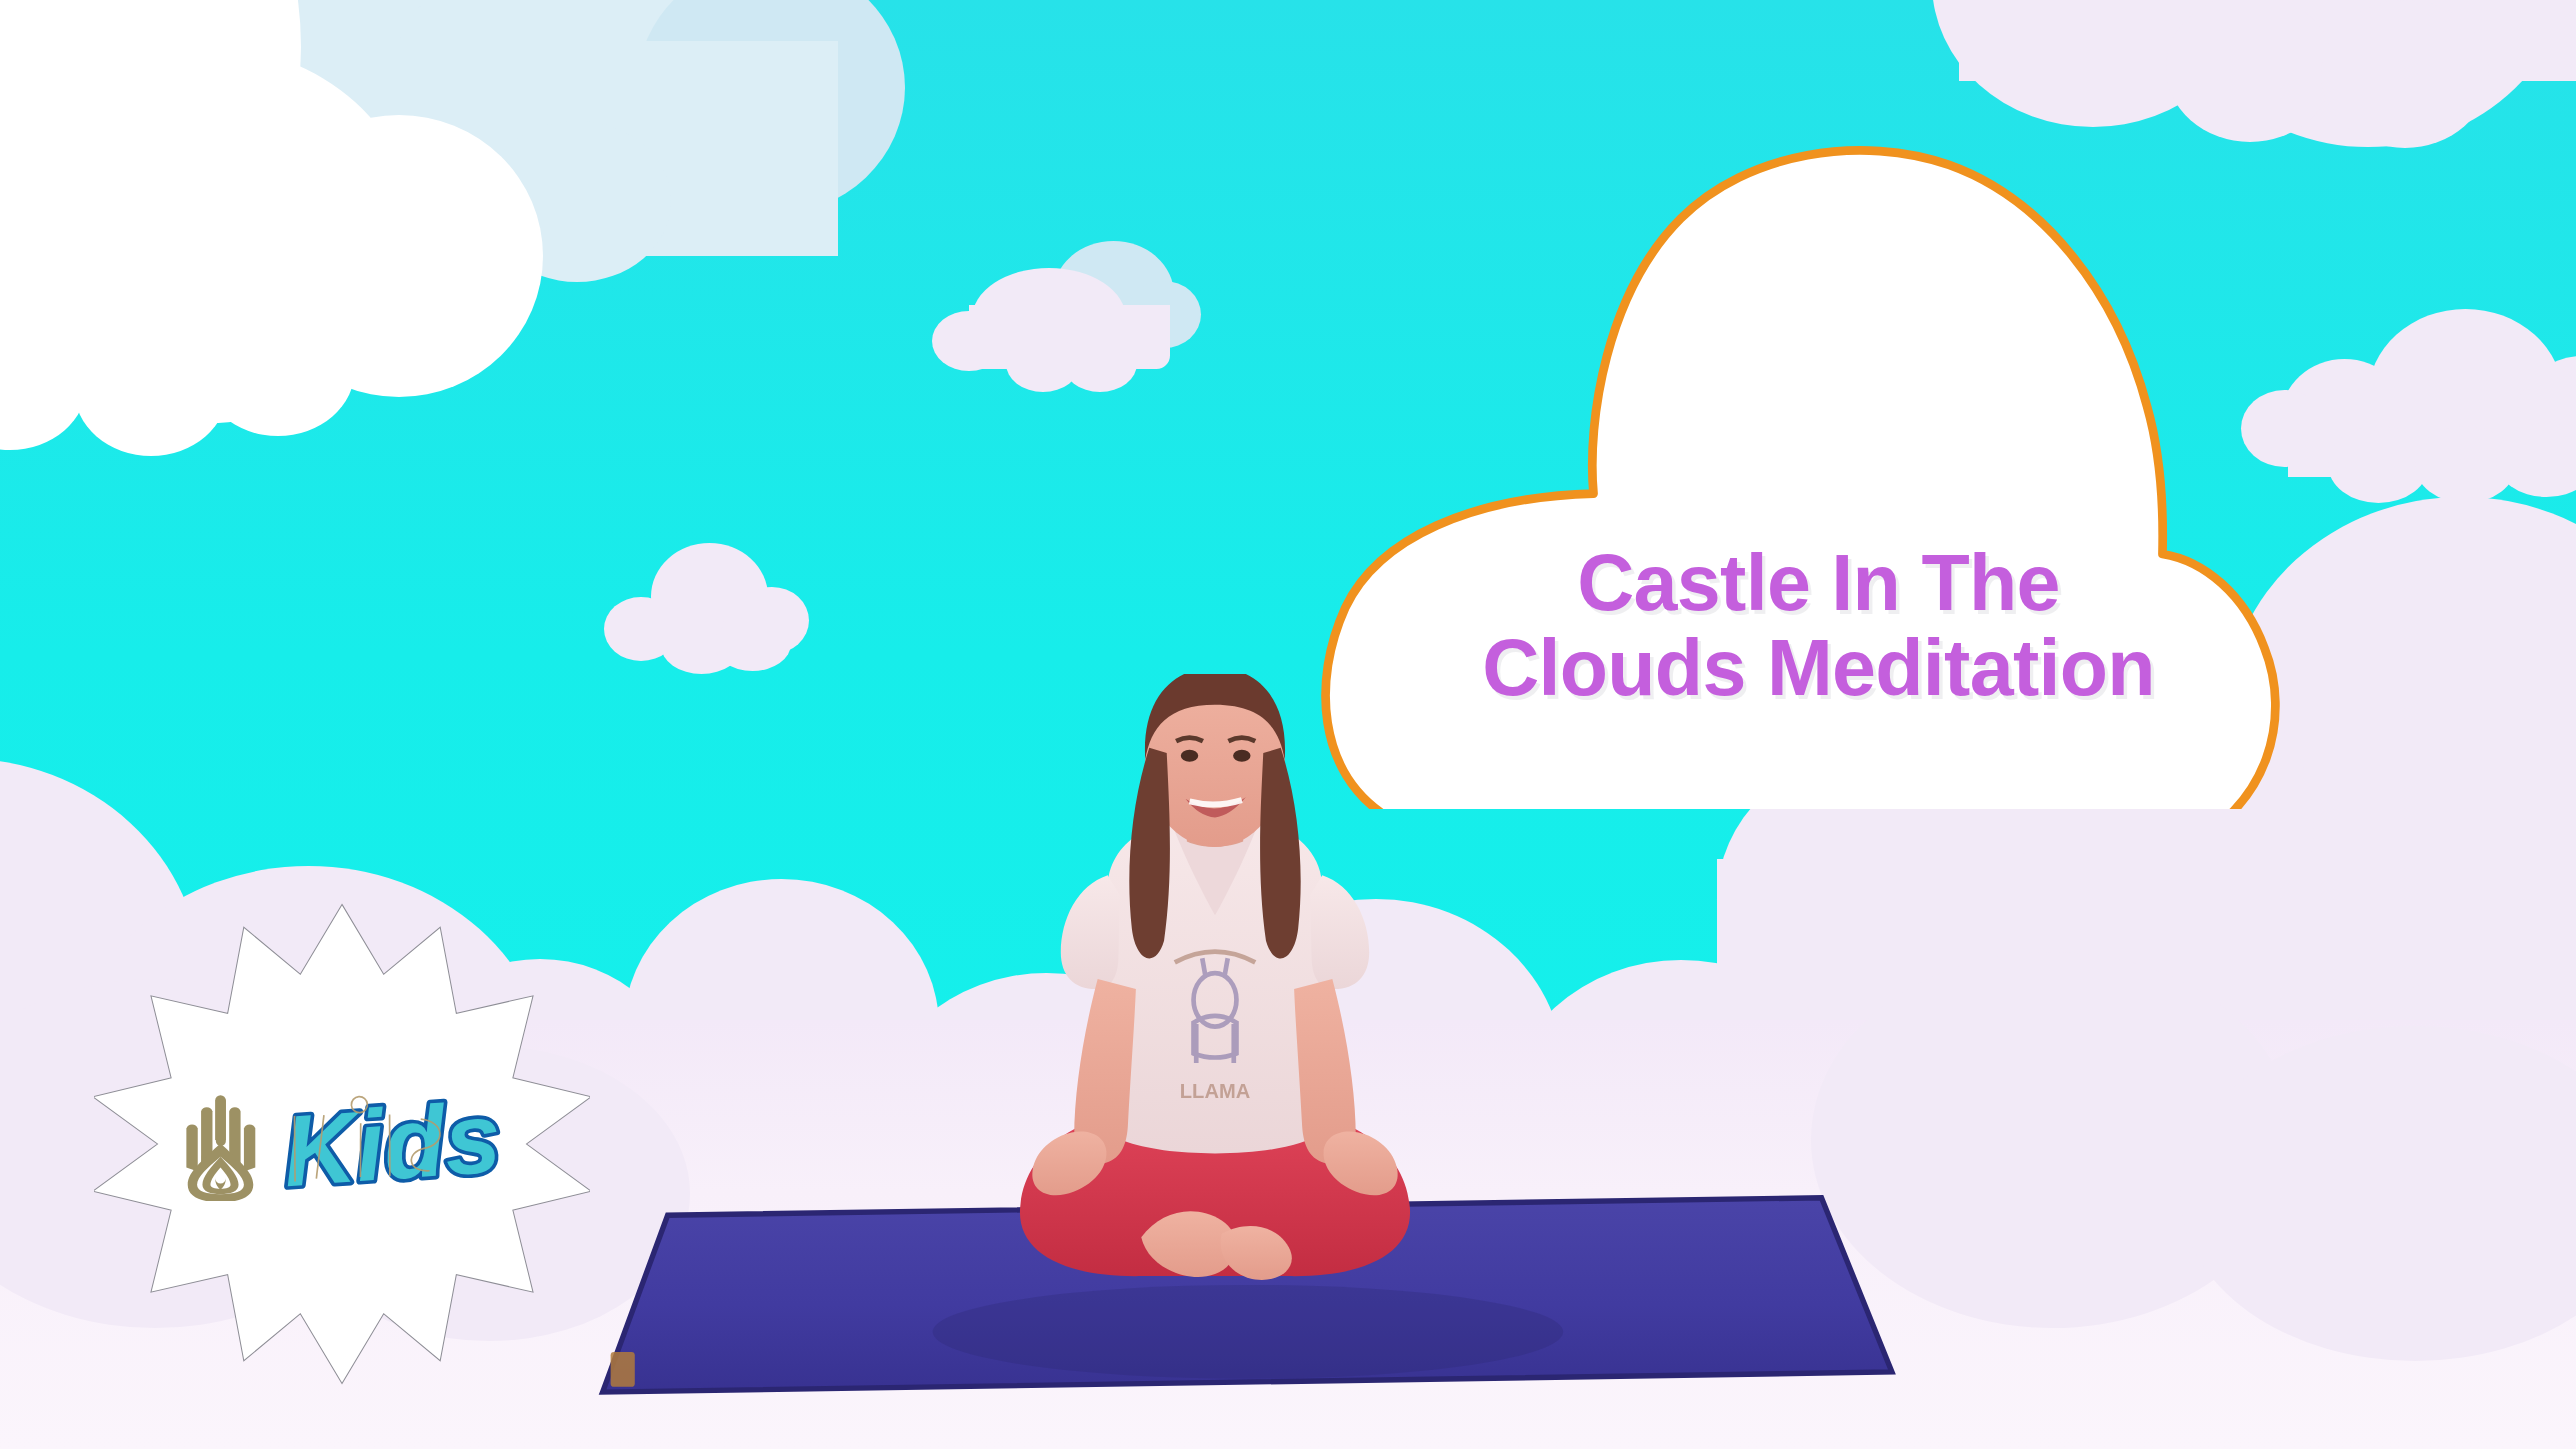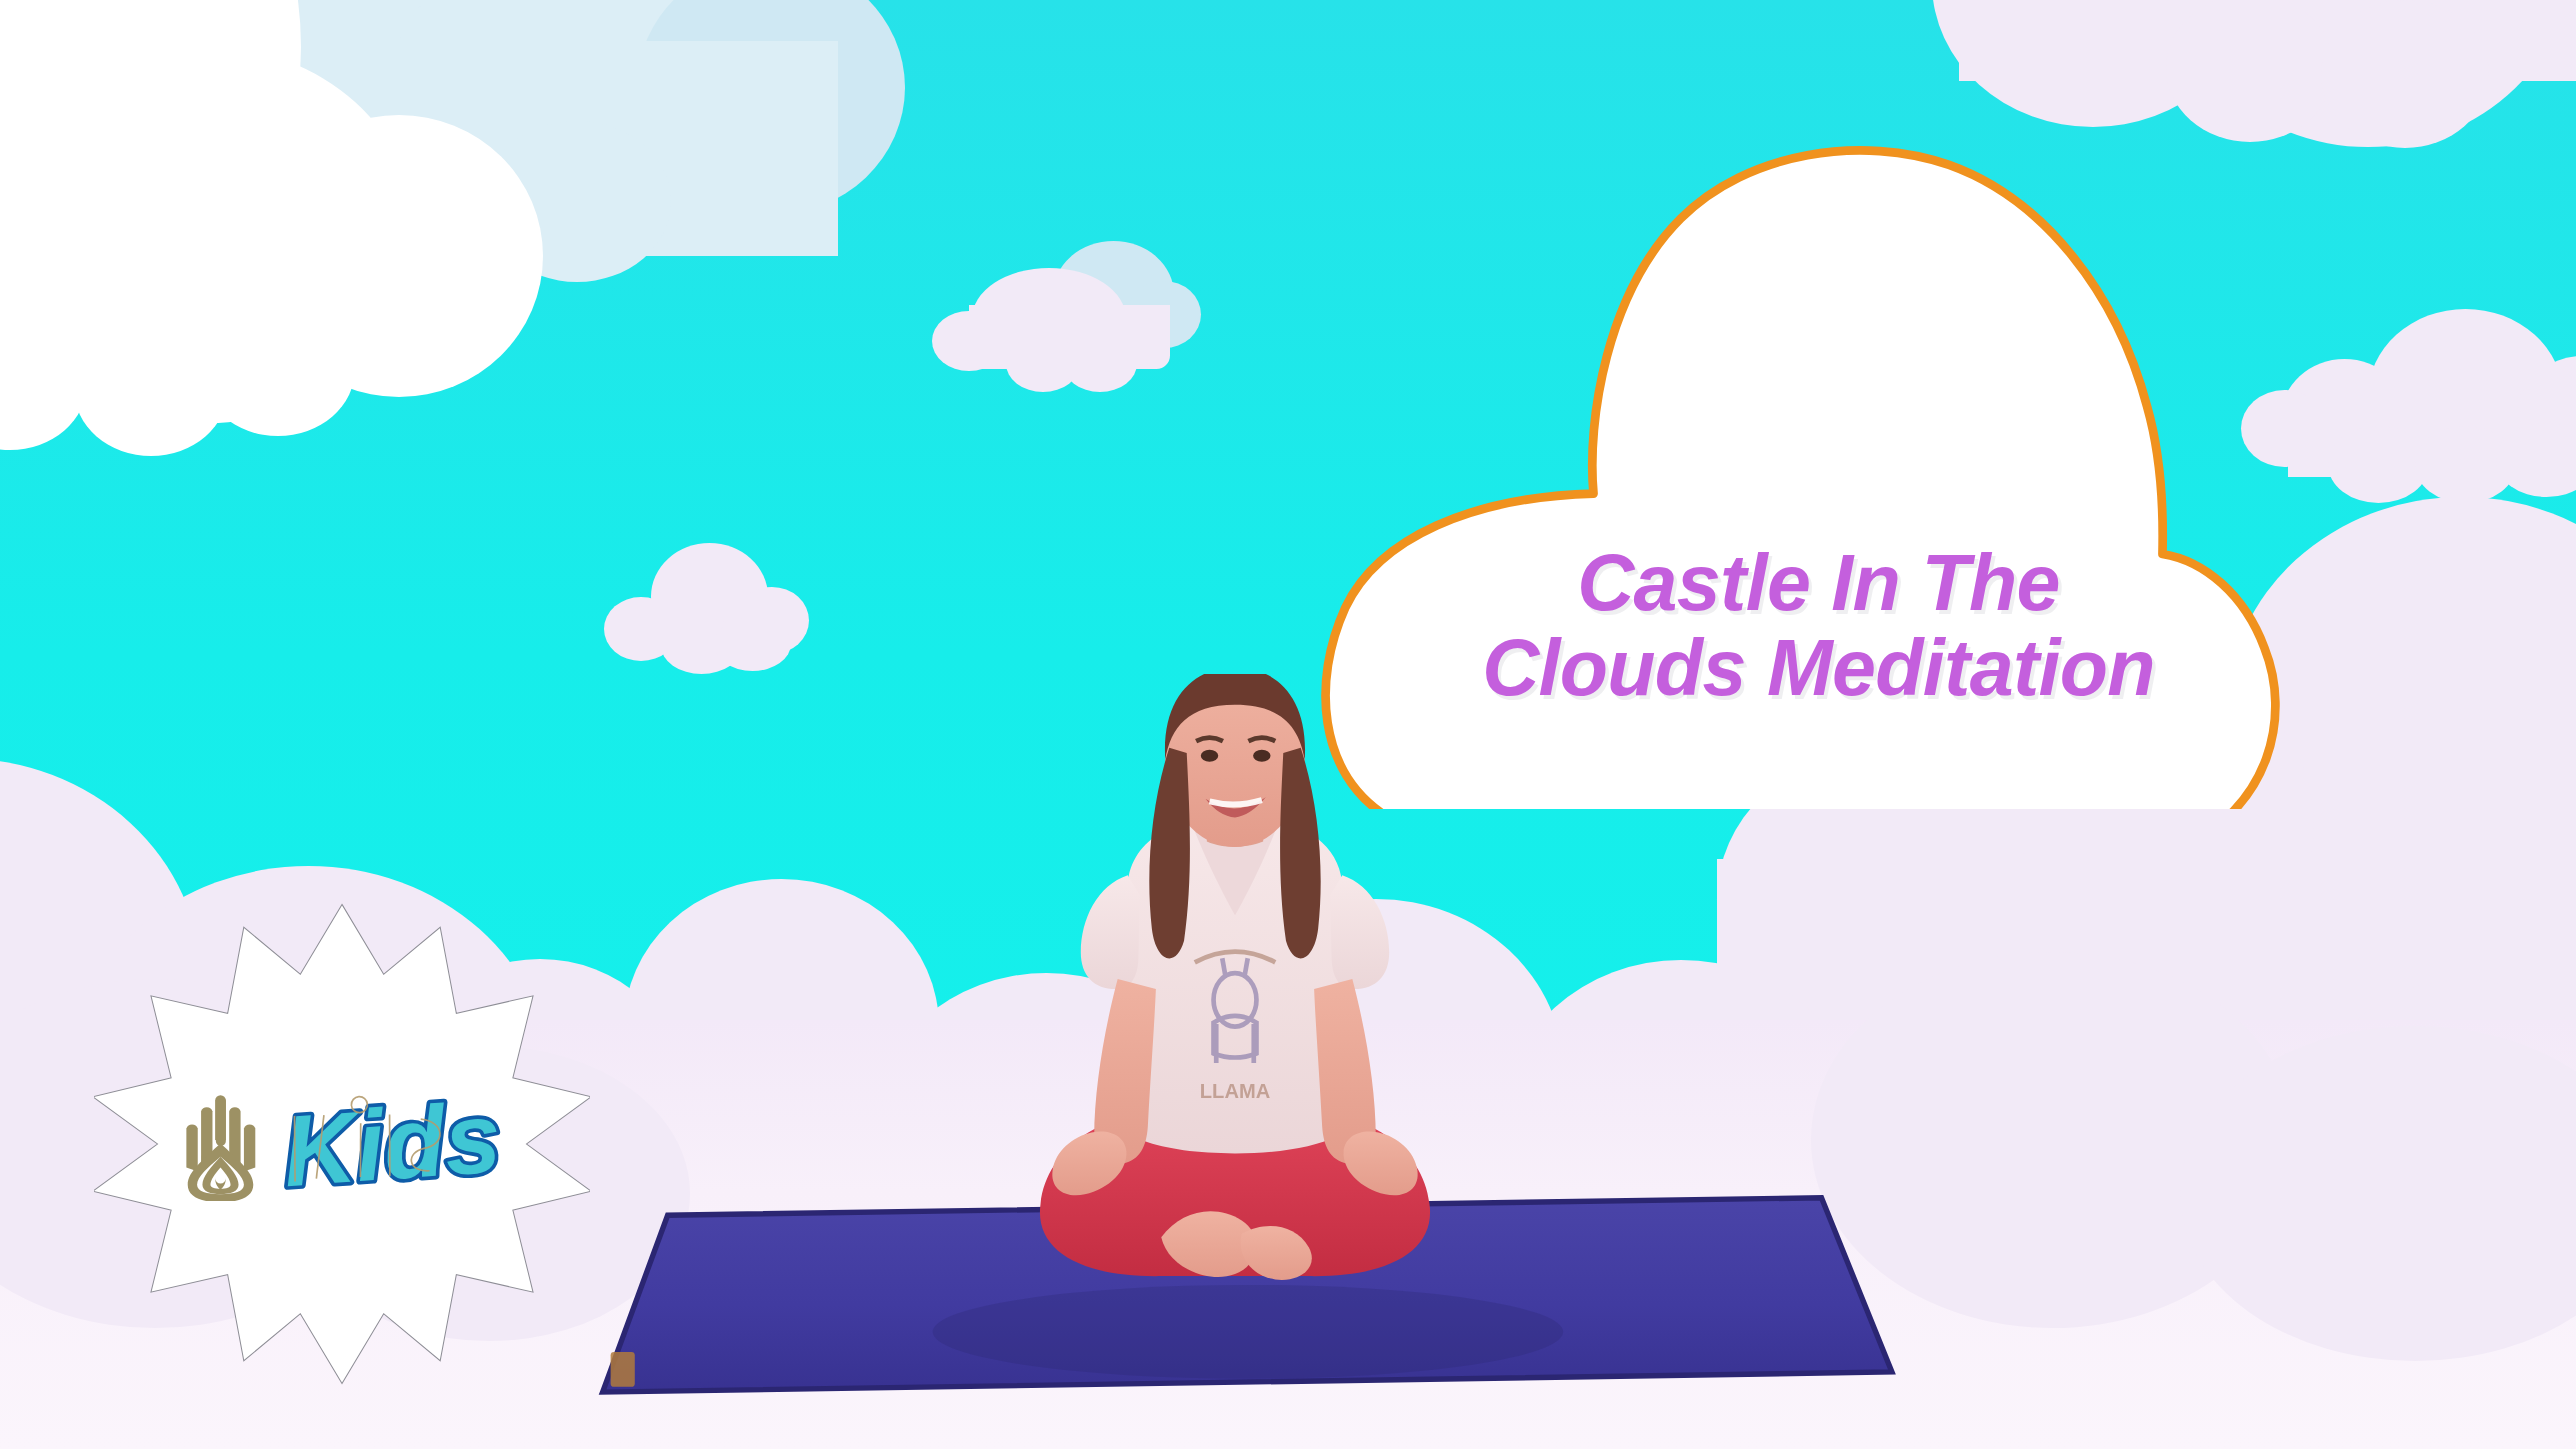"Castle In The" .bubble-text { font-style: italic -> none }
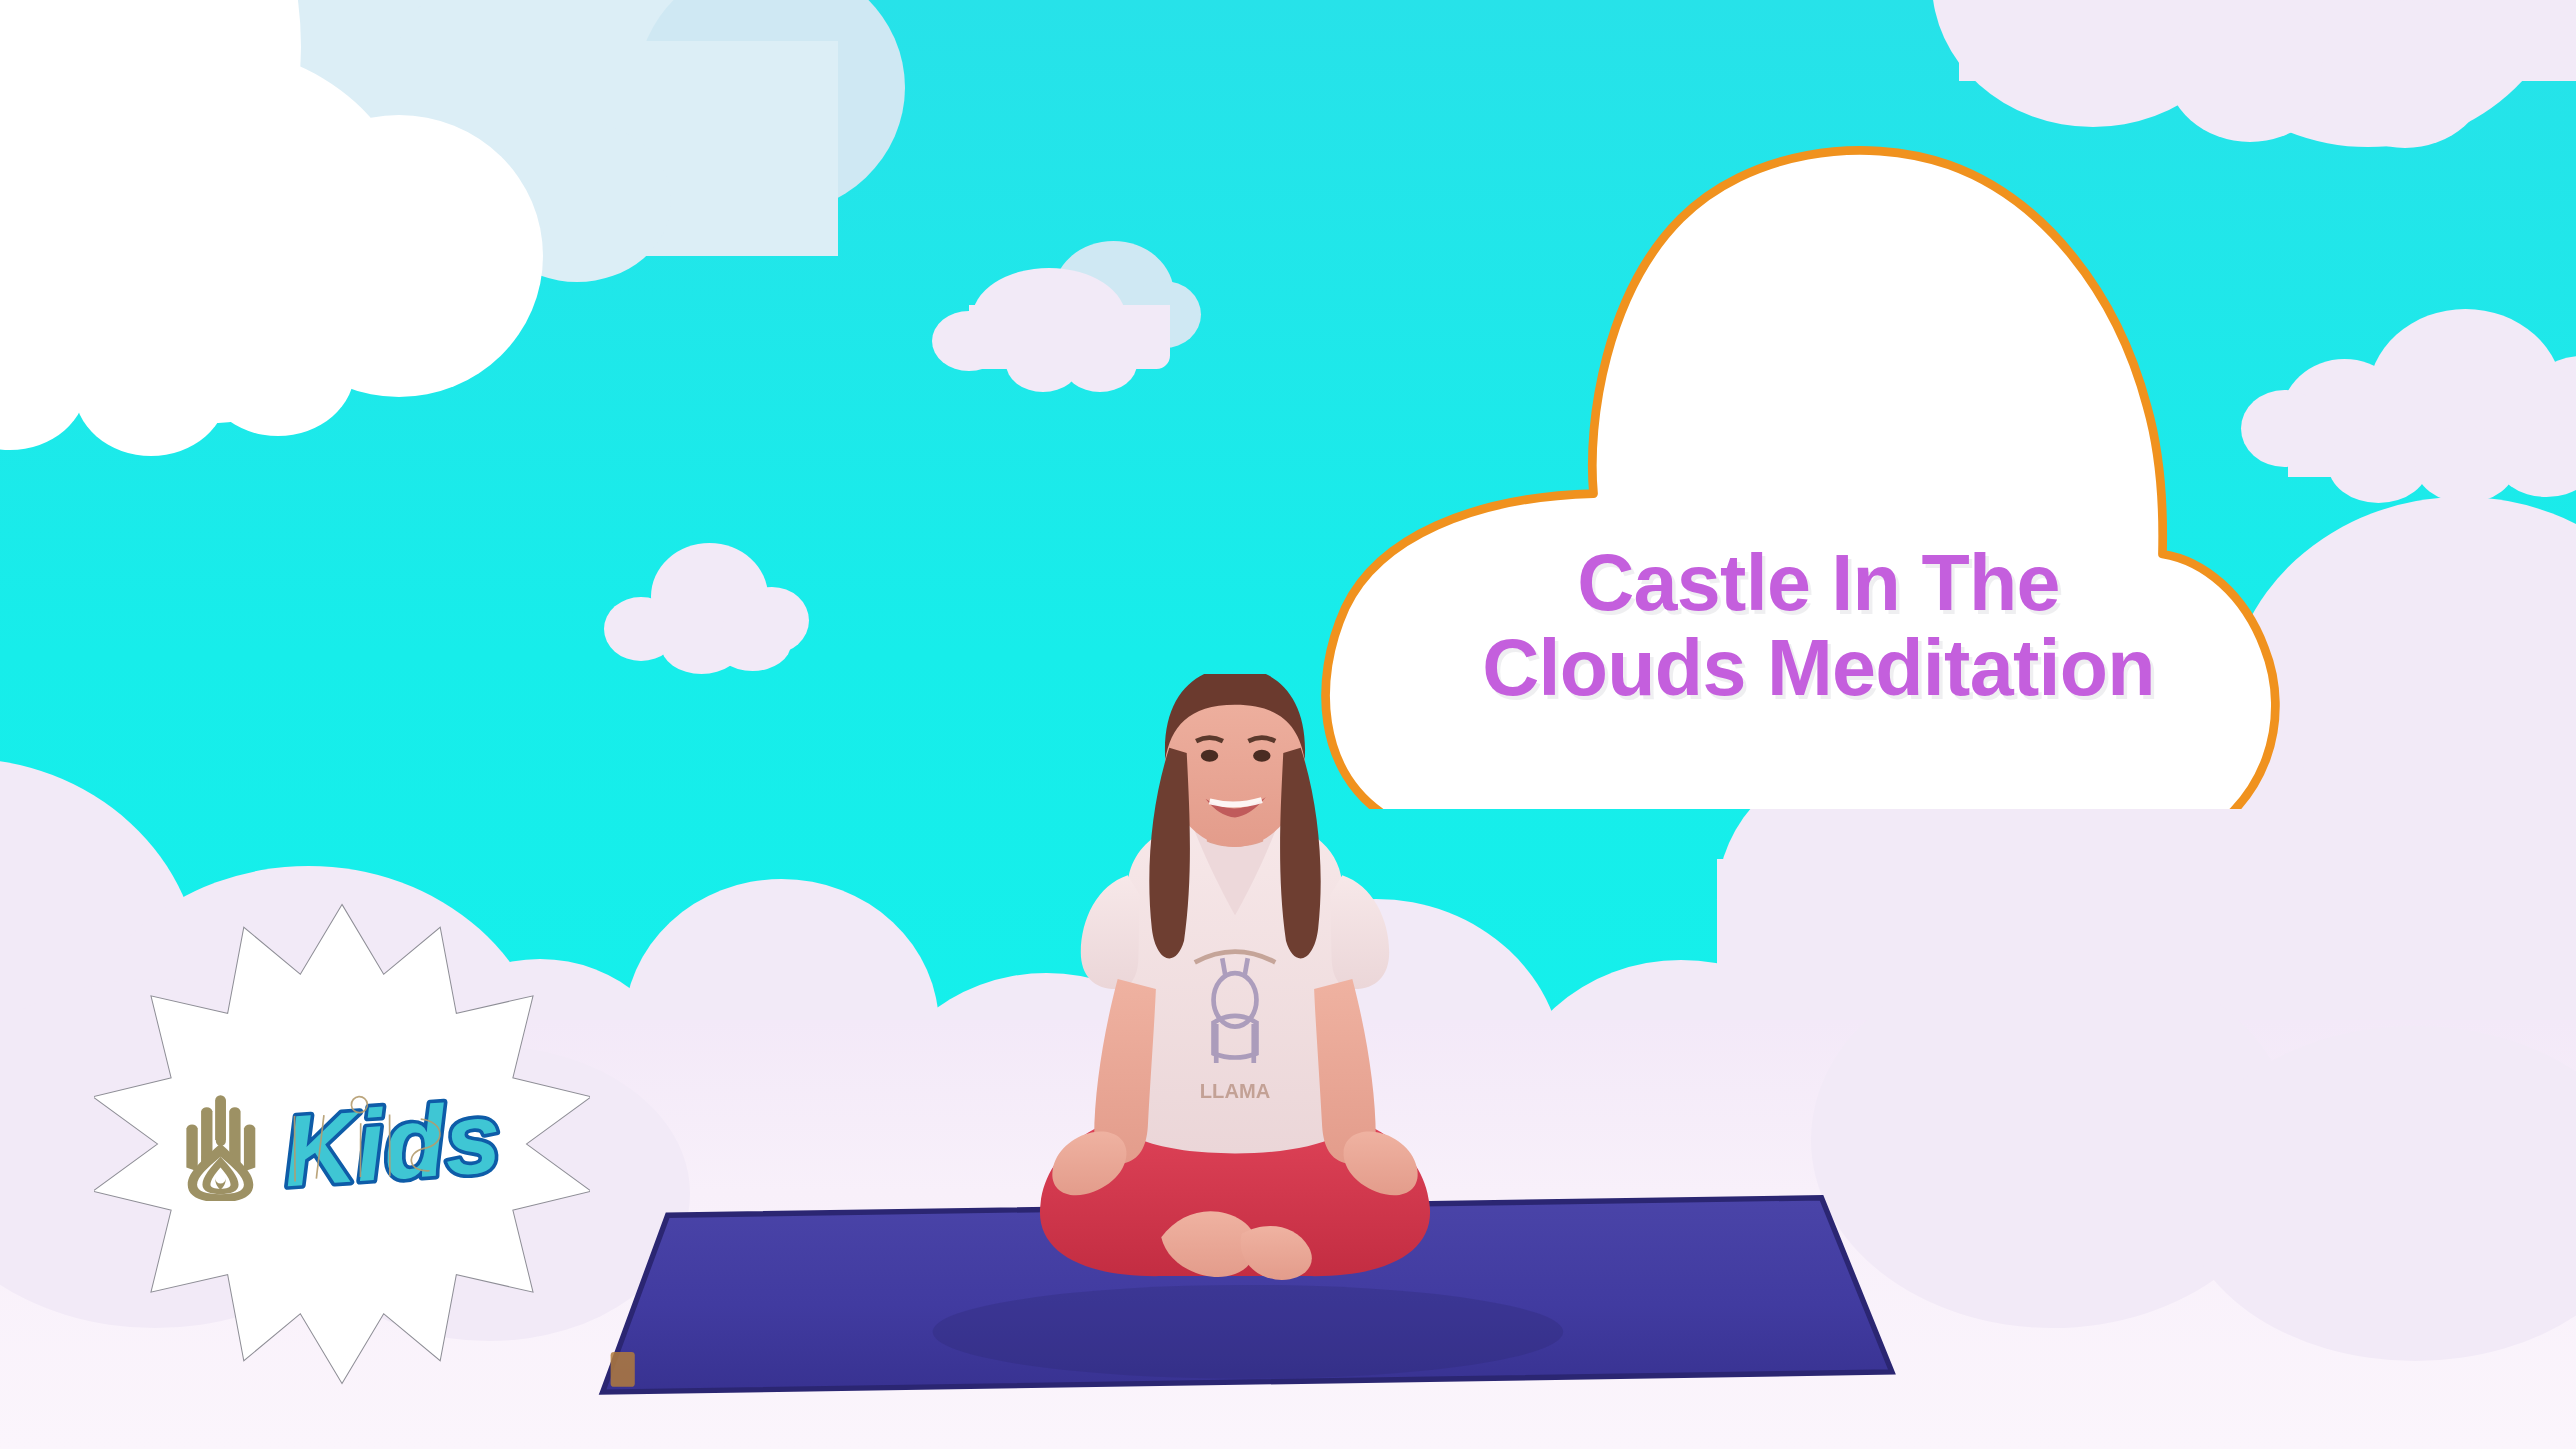"LLAMA" .person { left: 960px -> 940px }
